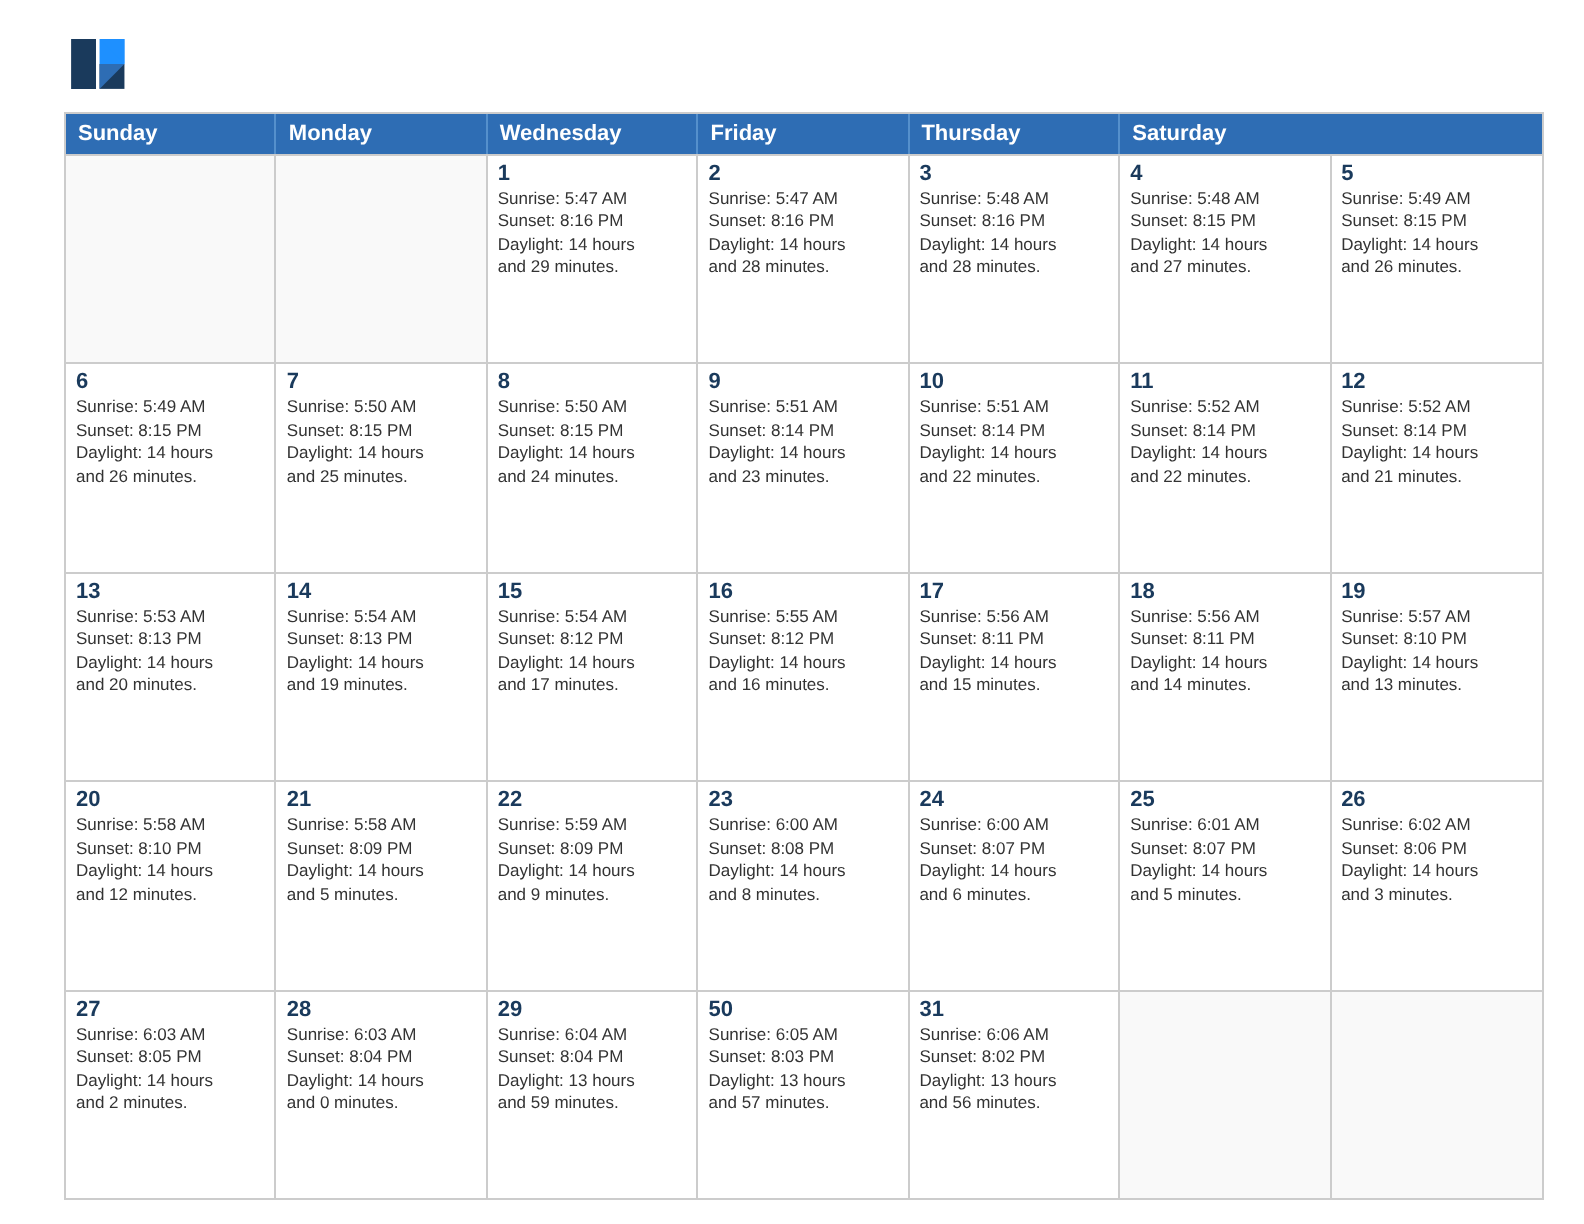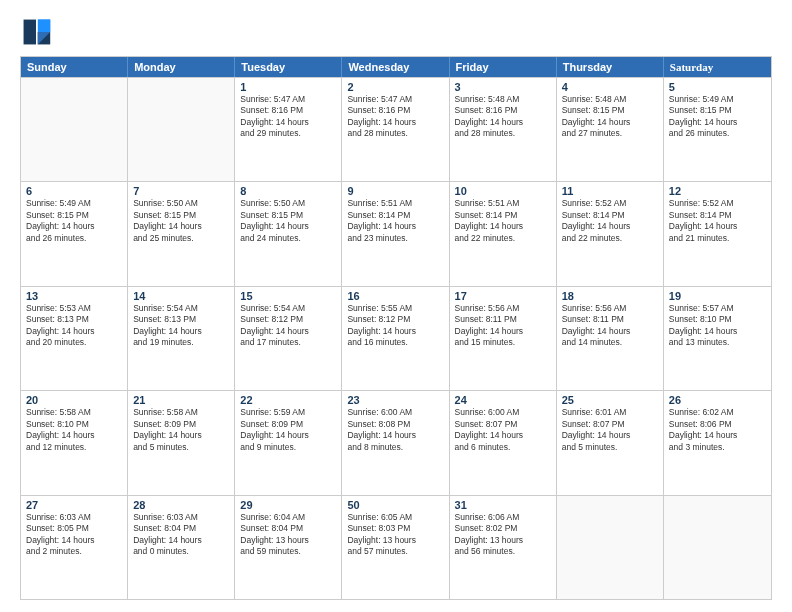"Sunday" .page { padding: 16px 20px 12px 20px -> 16px 20px 12px 32px }
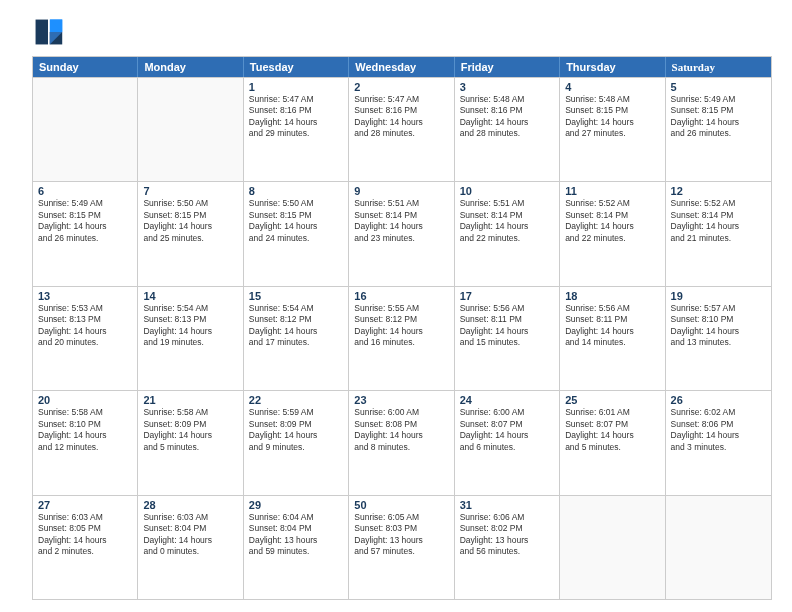"Tuesday" div.cal-header-cell { html: <div>Tuesday</div> -> none }
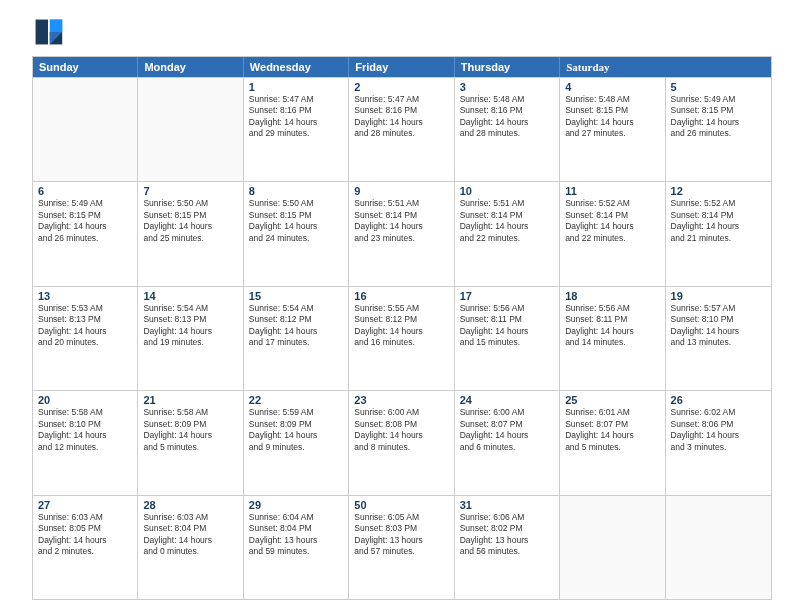"Saturday" .cal-header-cell:last-child { font-family: Liberation Serif, serif -> none }
